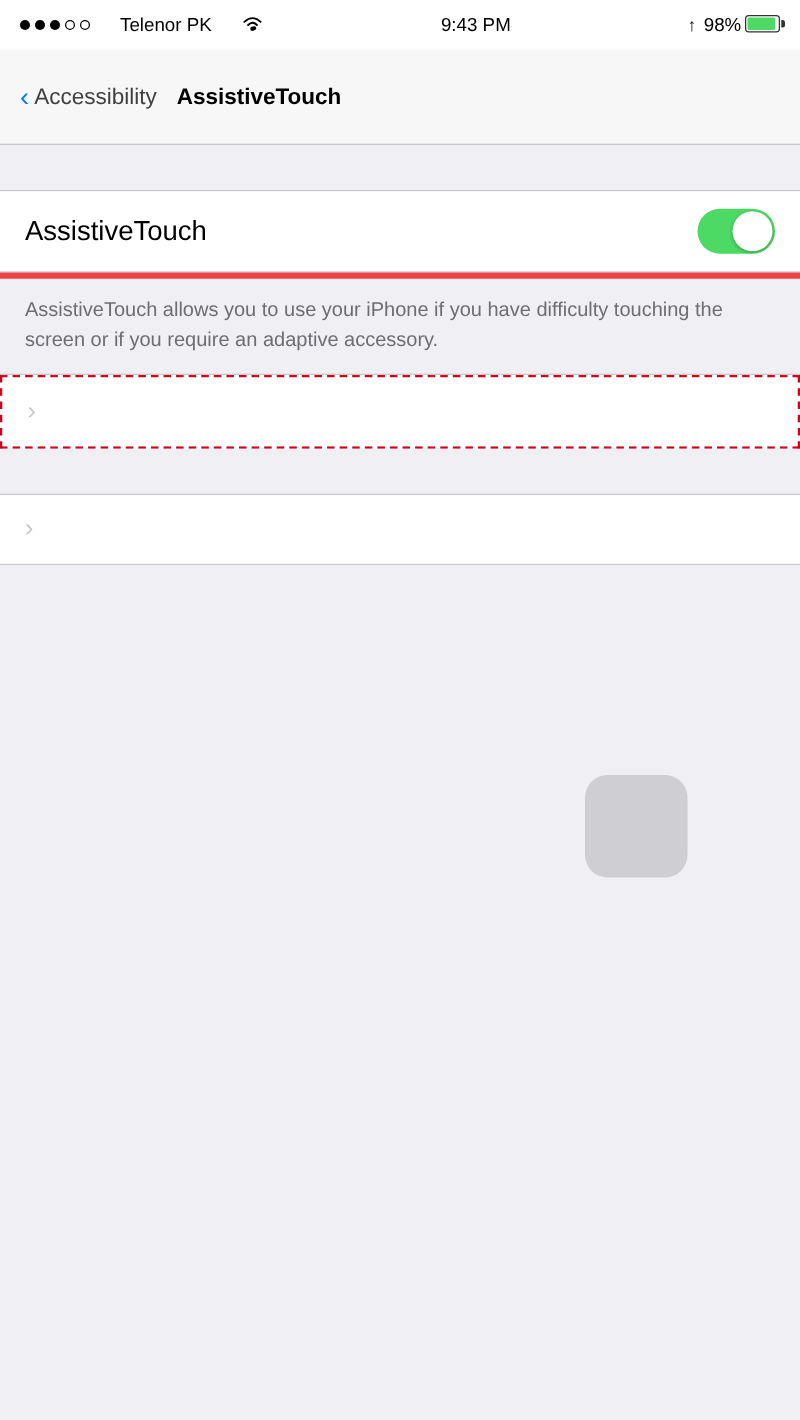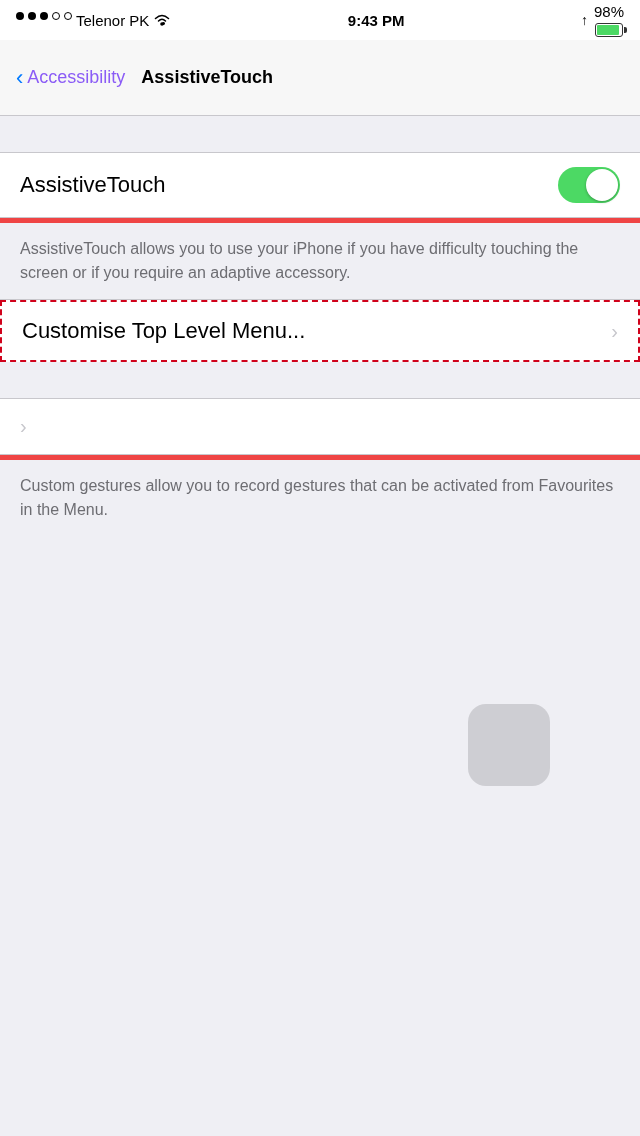"Telenor PK" .status-left { align-items: flex-start -> center; gap: 0 -> 20px }
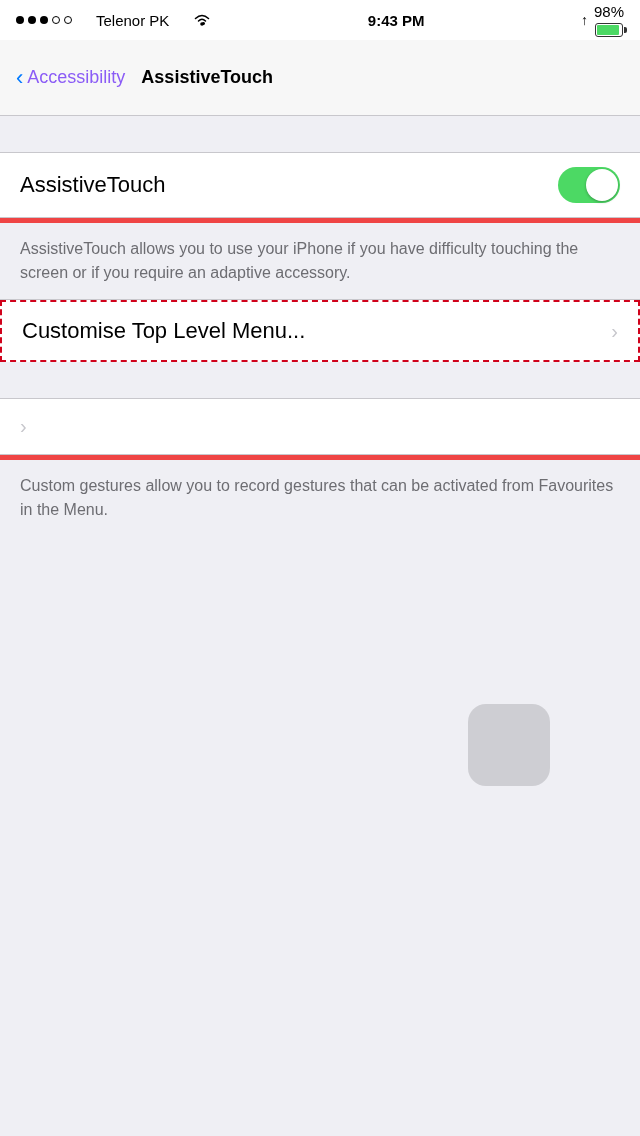"9:43 PM" .status-center { font-weight: 700 -> 400 }
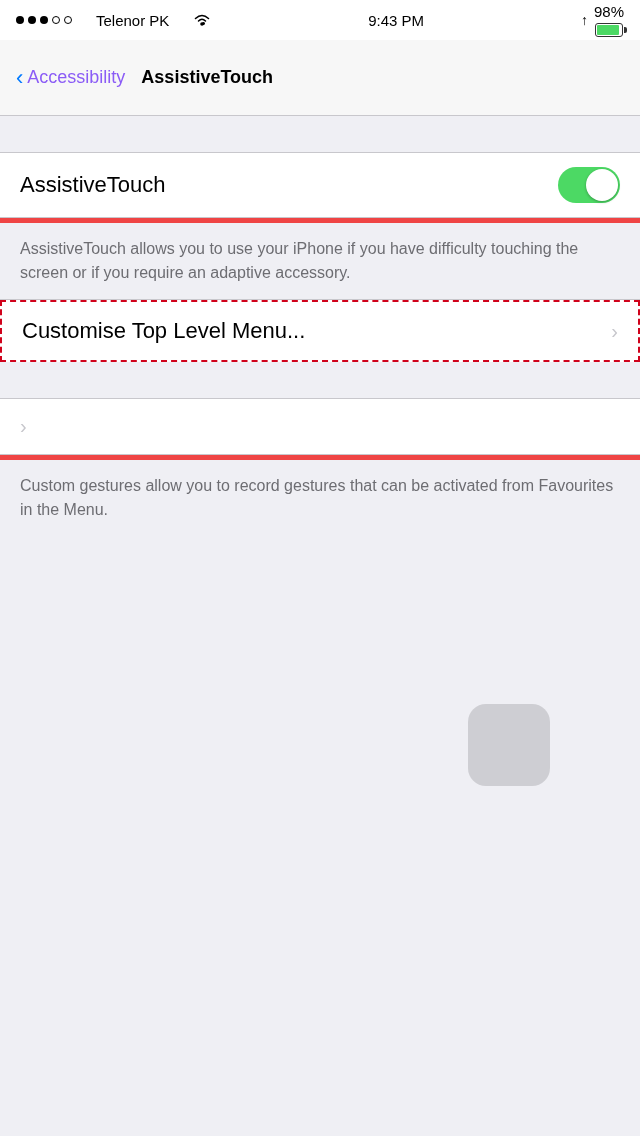"98%" .battery-wrap { align-items: center -> flex-start; flex-direction: column -> none }
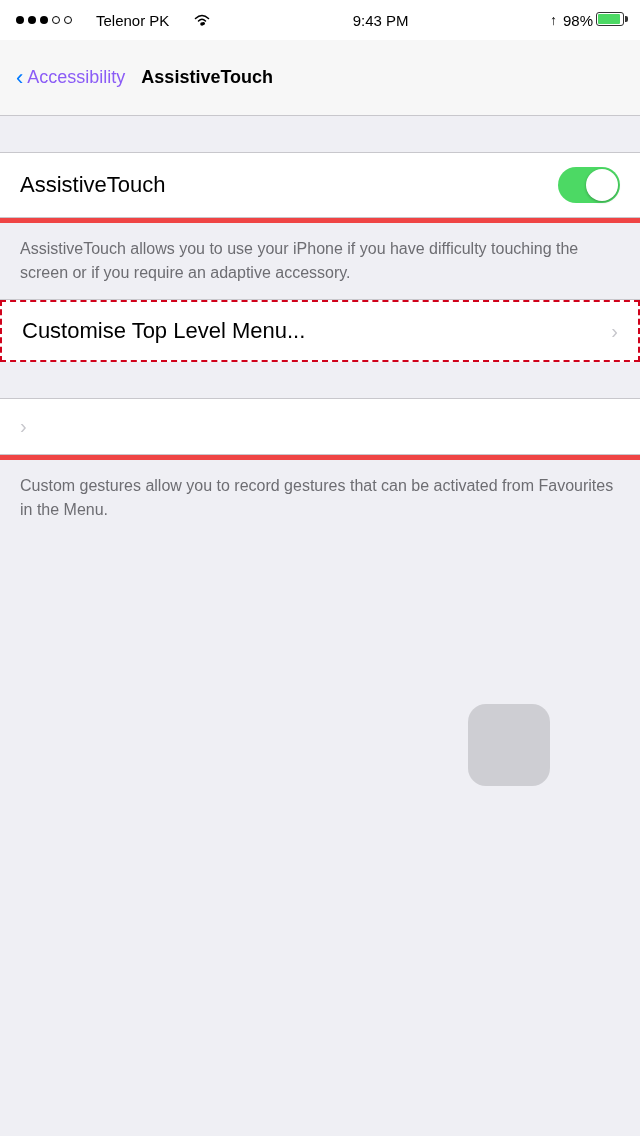"Accessibility" .nav-back-label { color: #8b5cf6 -> #404040 }
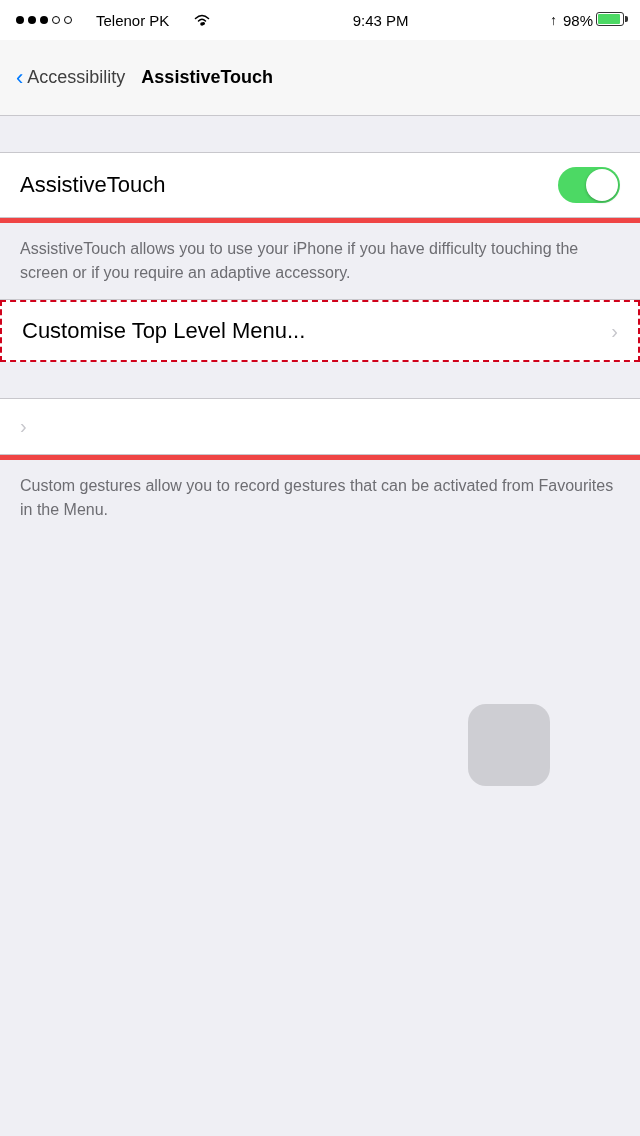"Customise Top Level Menu..." span.menu-row-label { html: <span>Customise Top Level Menu...</span> -> none }
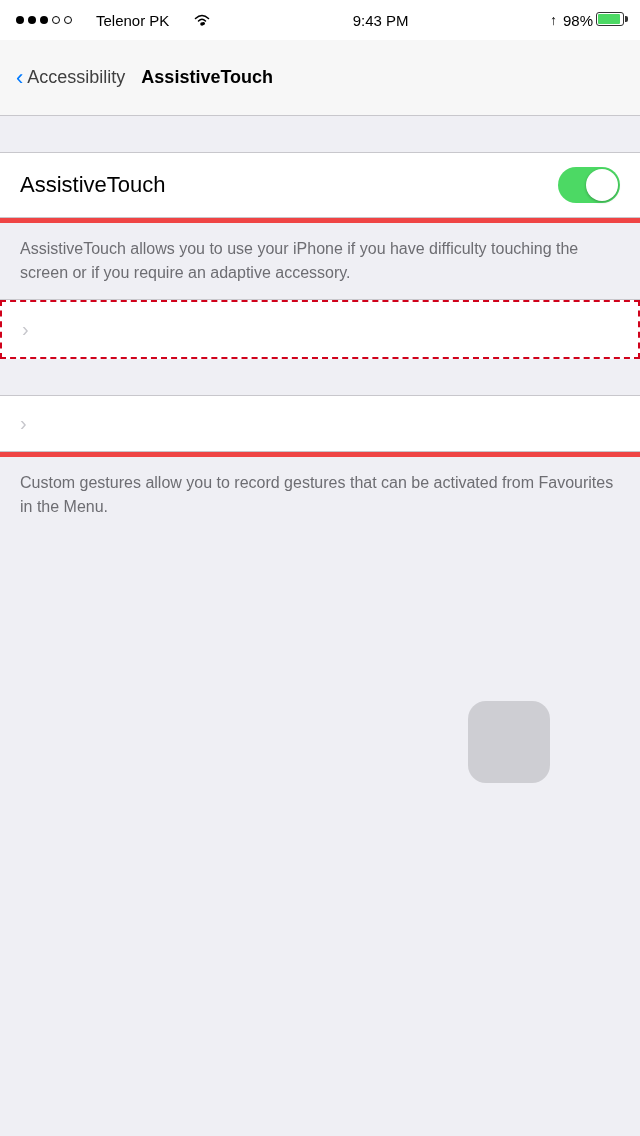"Custom gestures allow you to" div.description-text { html: <div>Custom gestures allow you to record gestures that can be activated from Favourites in the Menu.</div> -> none }
